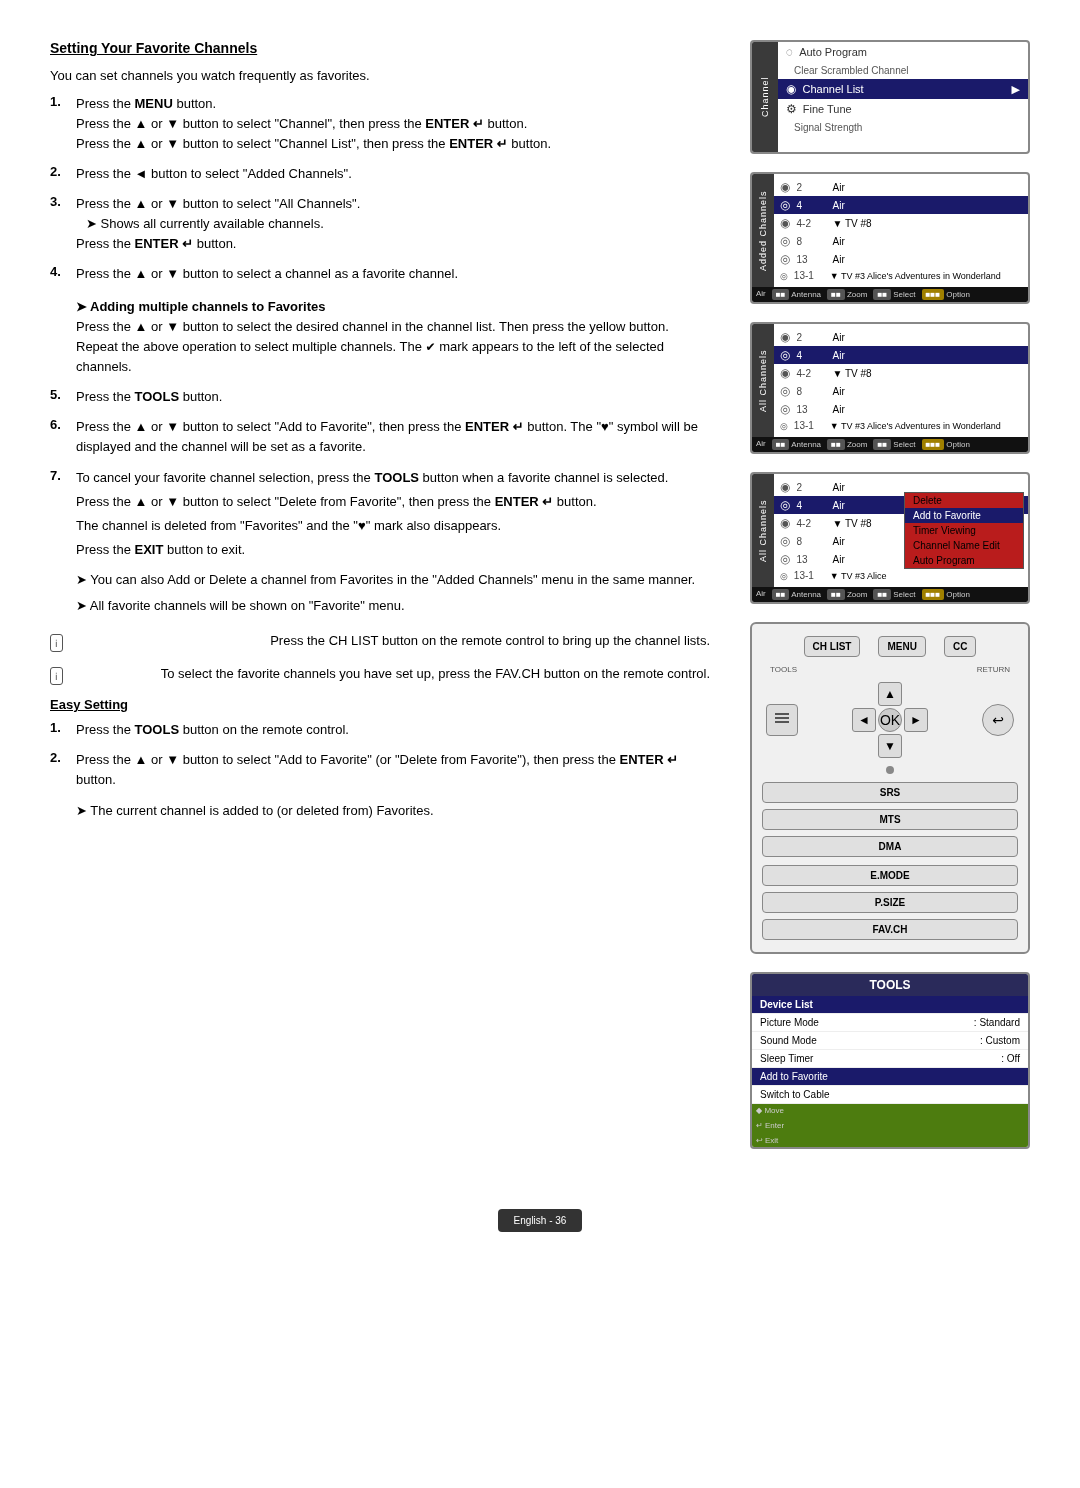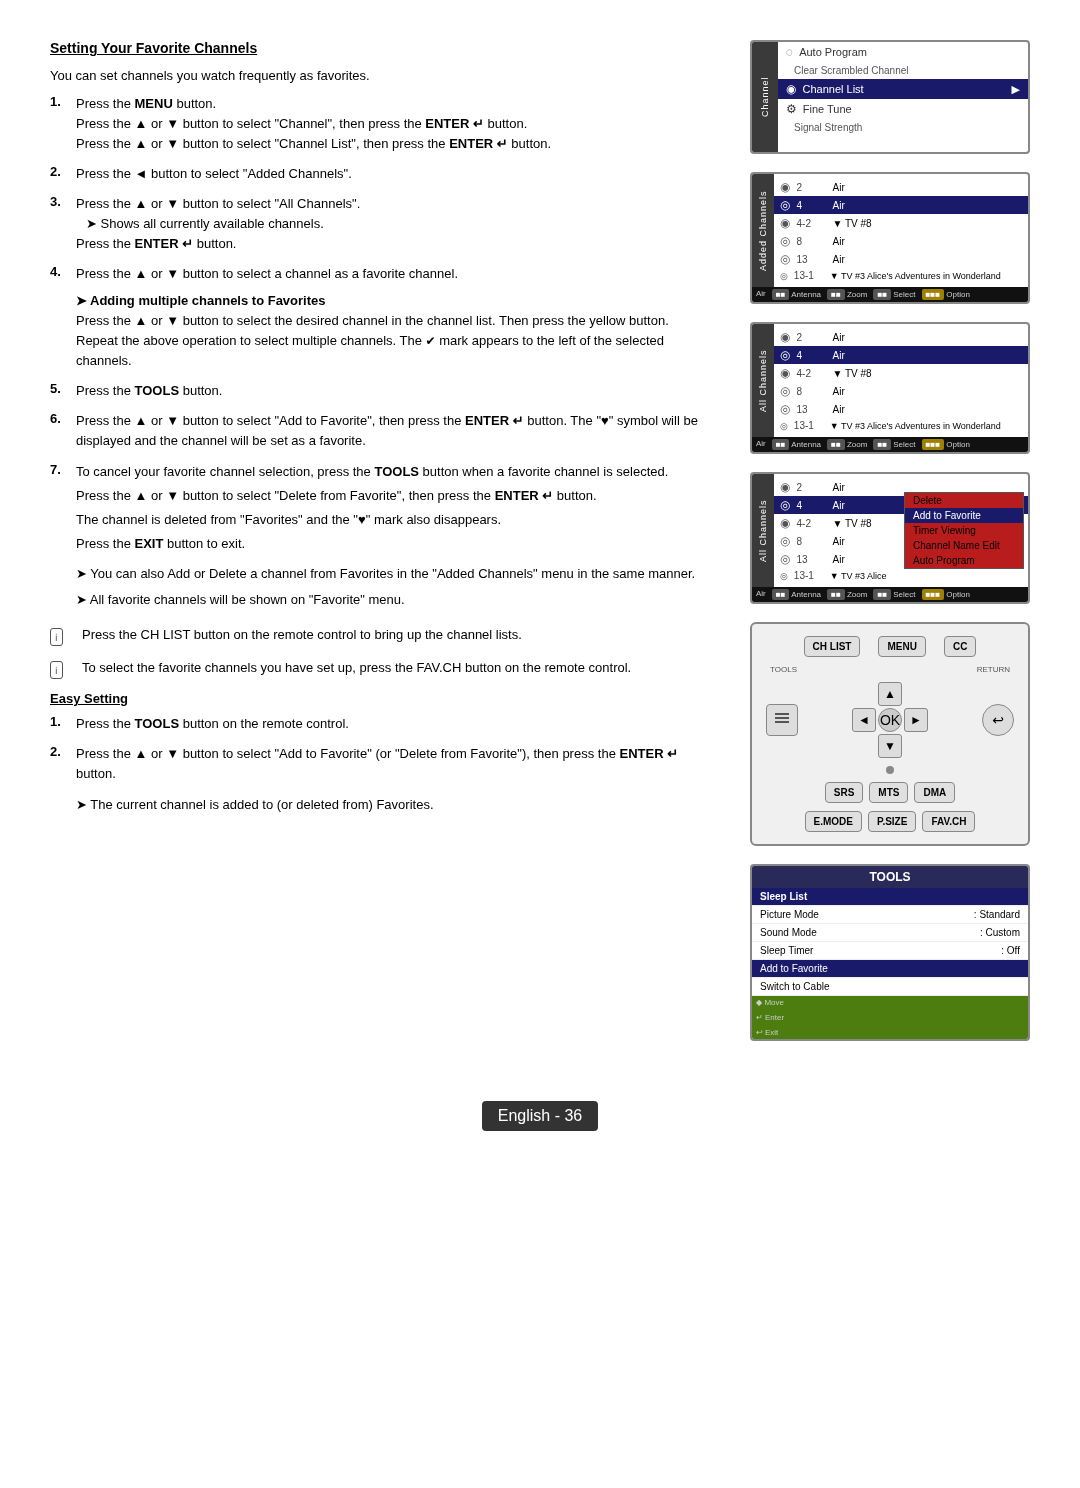"➤ Adding multiple channels to" div { margin-top: 6px -> 12px }
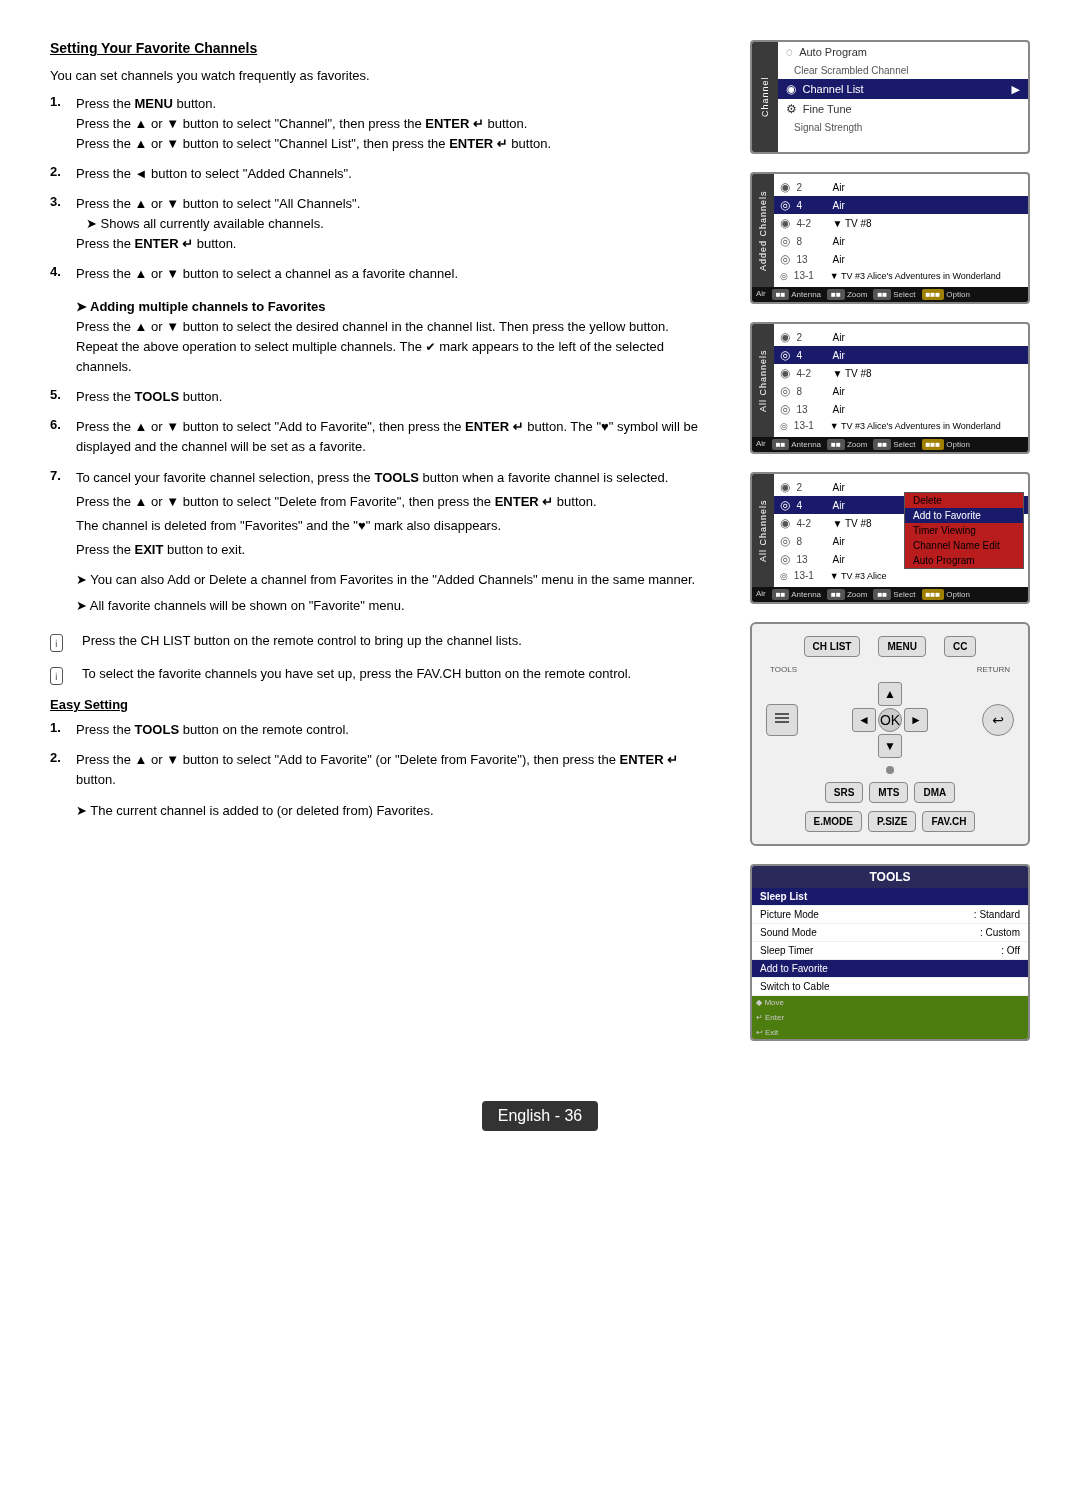"Press the CH LIST button" .note-text { text-align: none -> right }
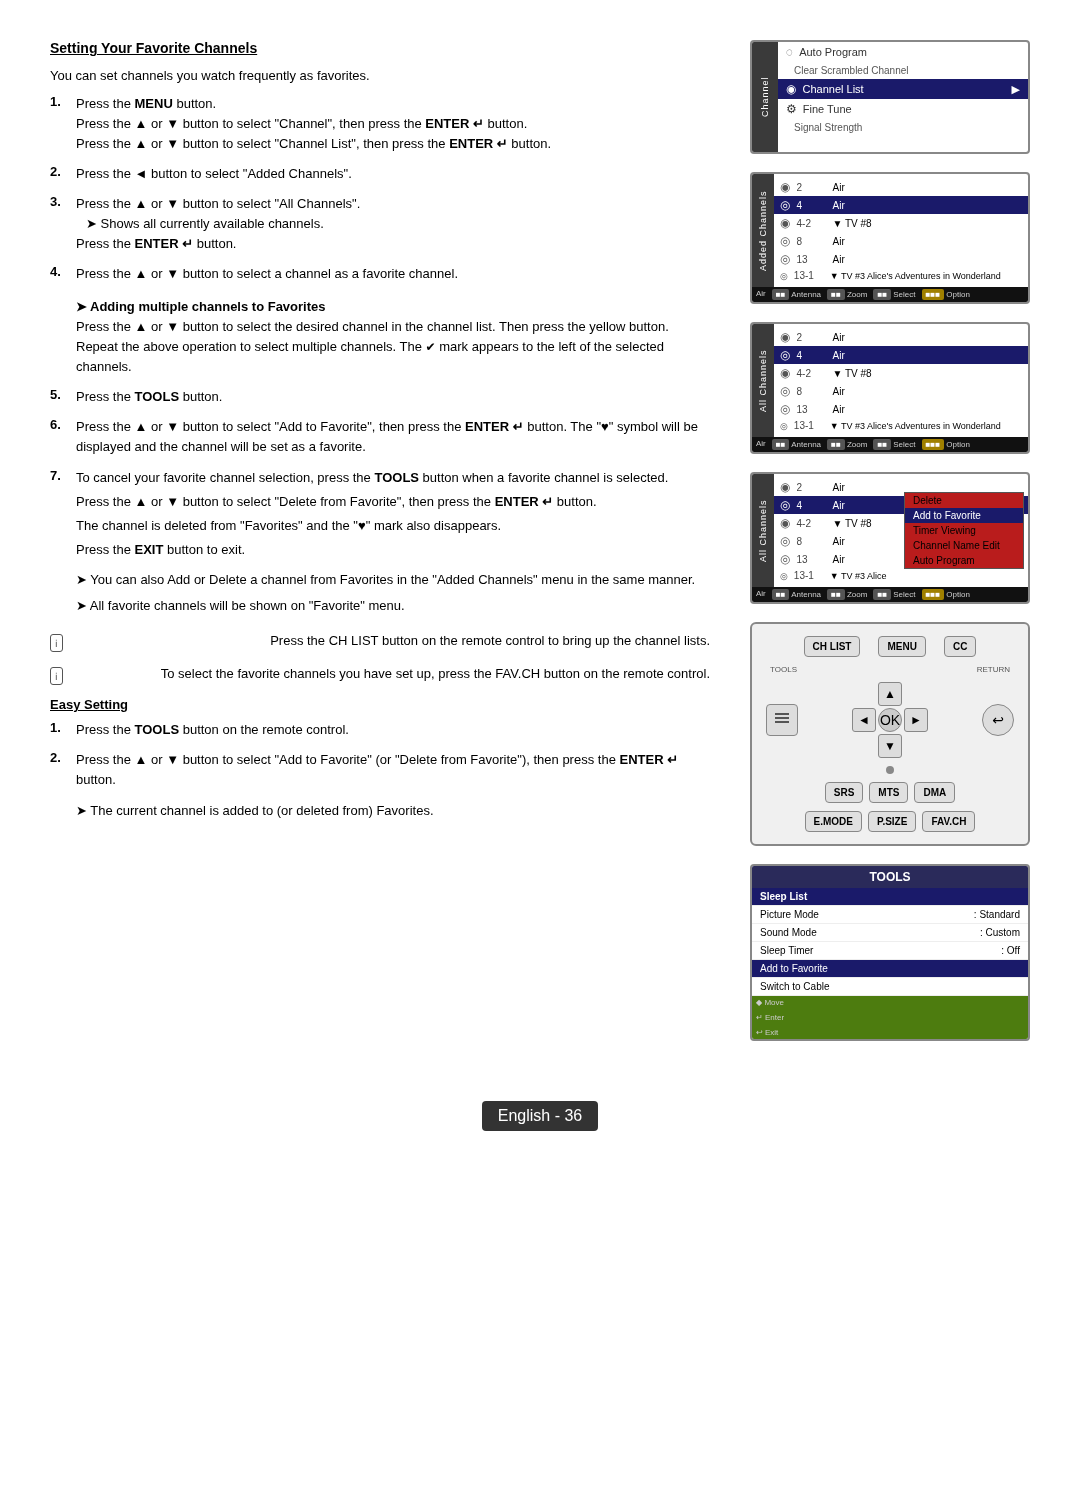"SRS" .remote-row { flex-direction: none -> column }
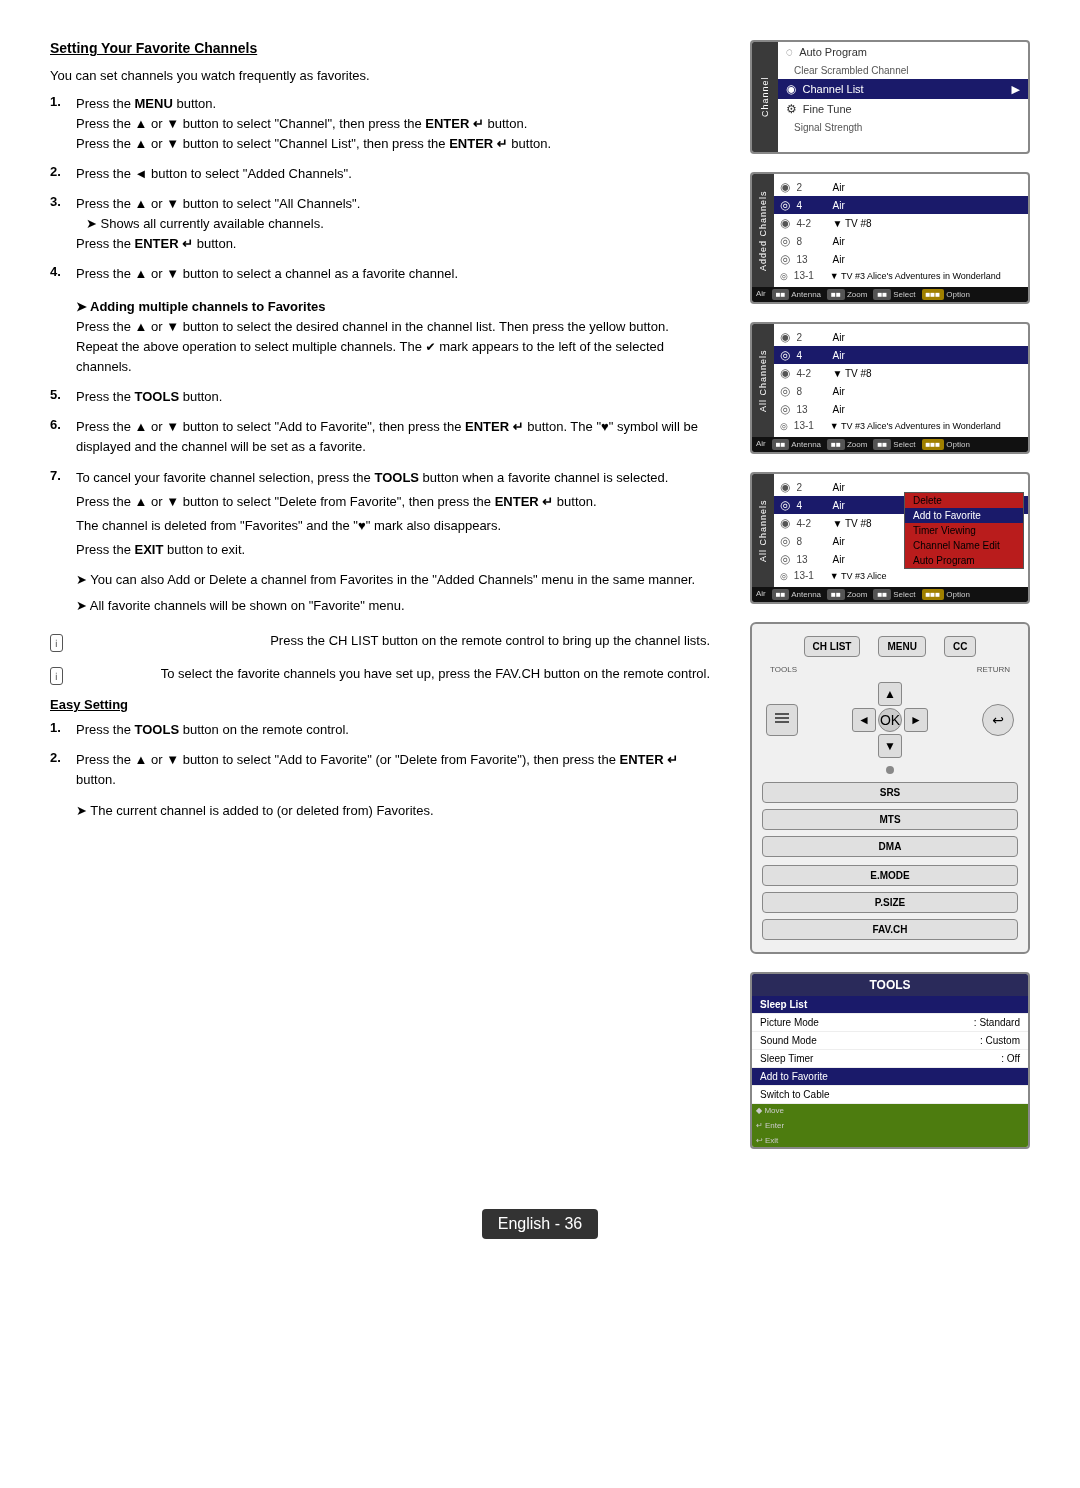"Sleep List" span { text: Sleep -> Device }
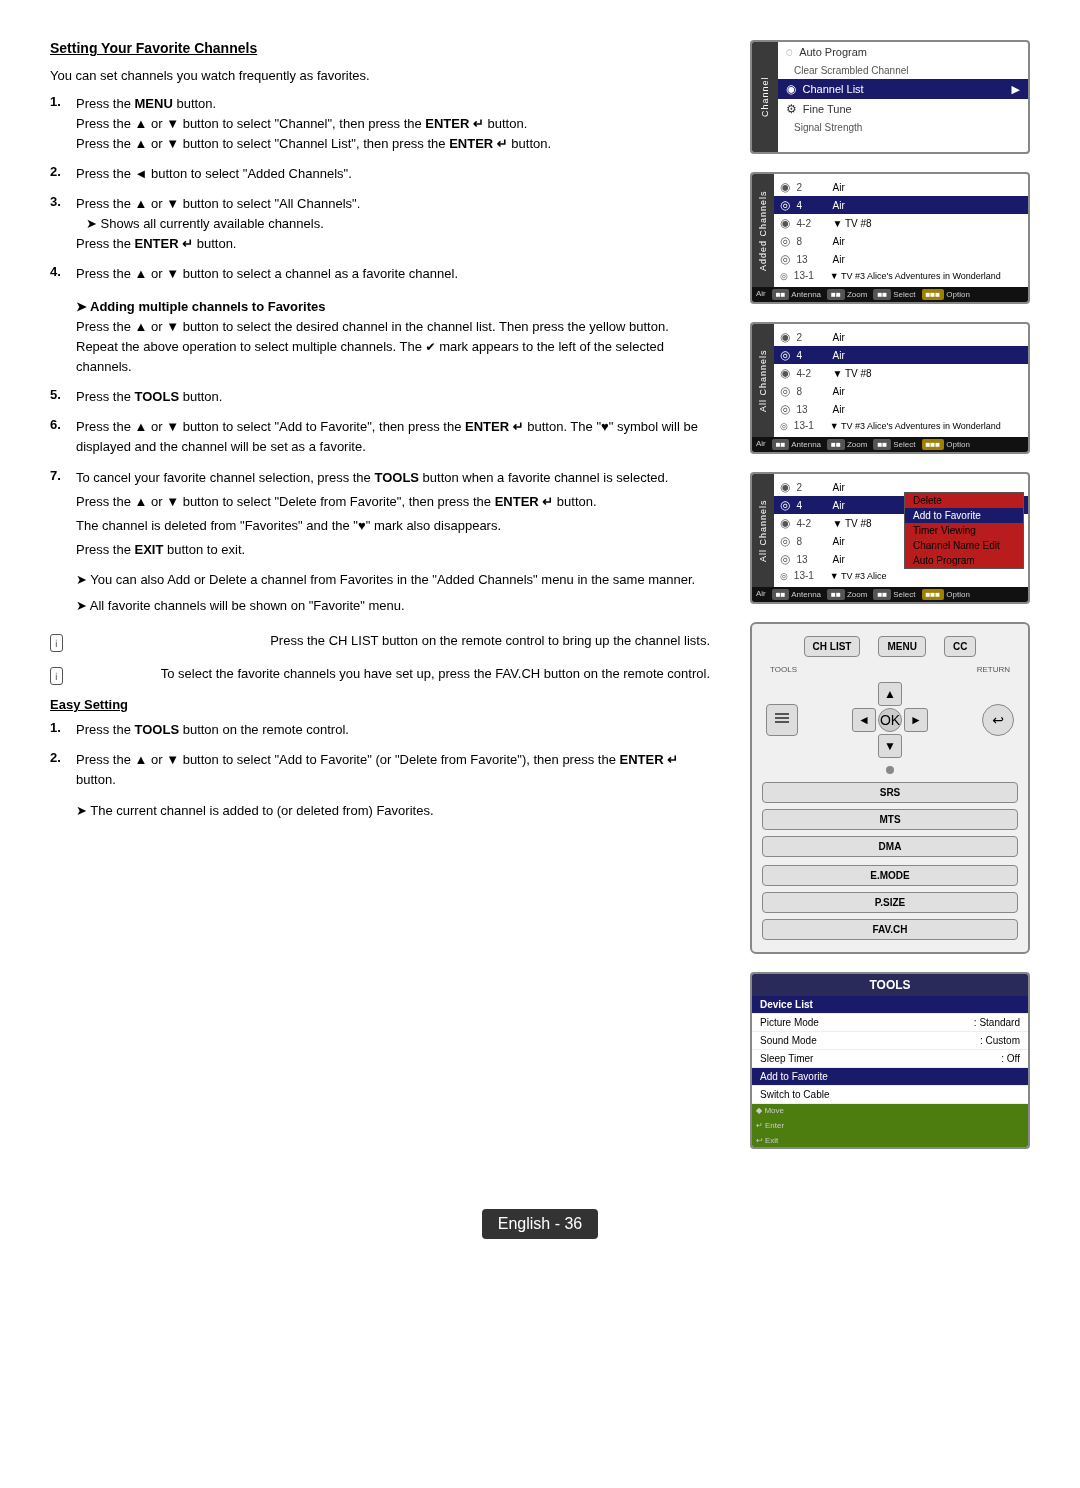"English - 36" .page-footer { font-size: 16px -> 10px }
